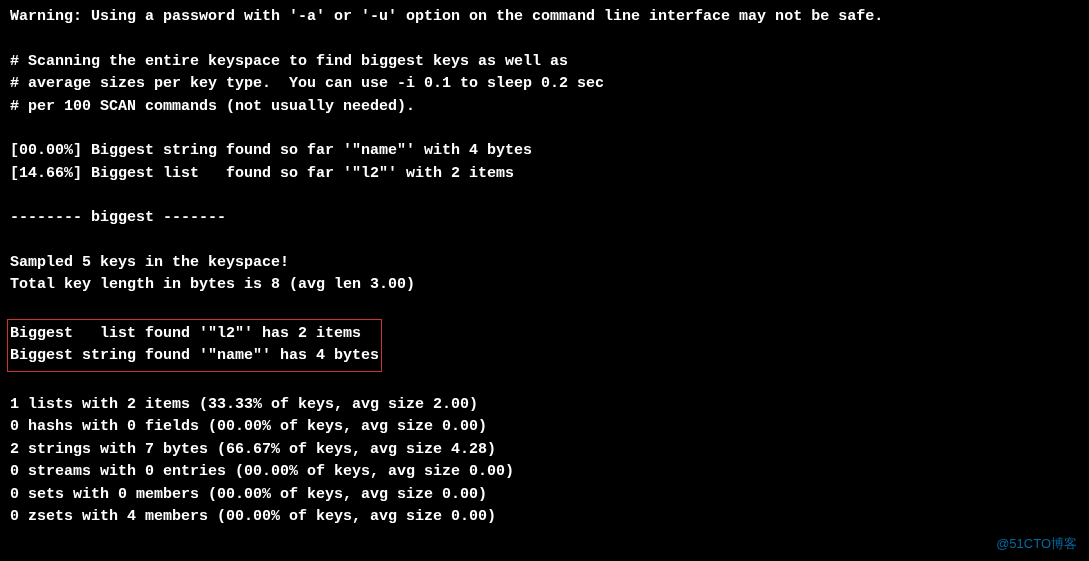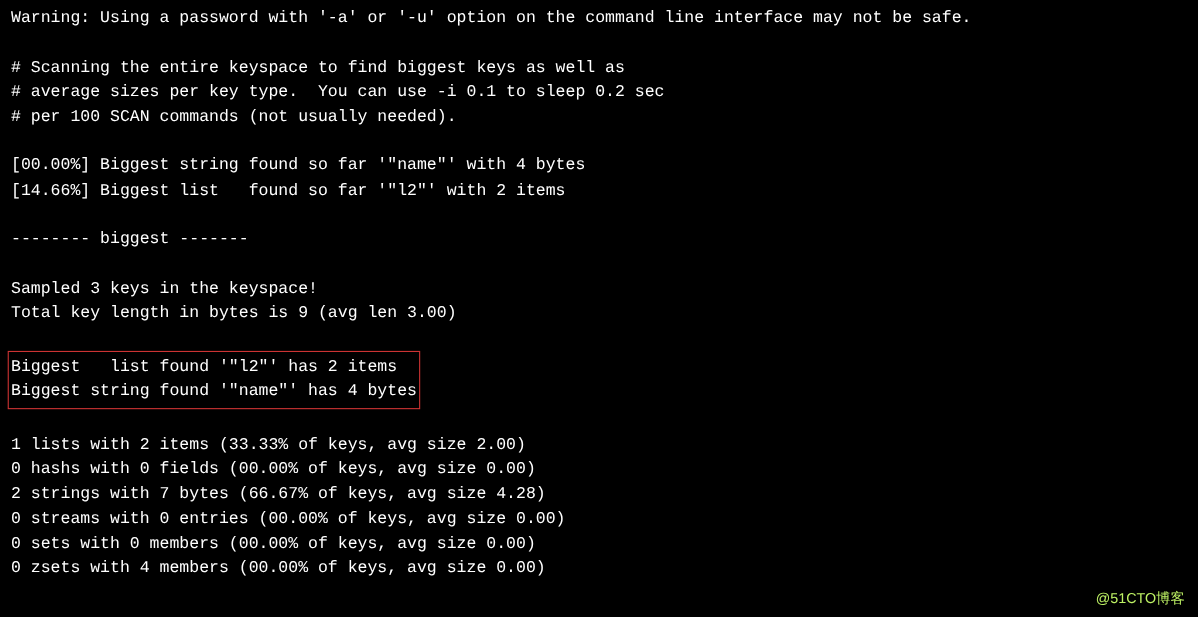"Warning: Using a password with" .terminal-line { font-weight: none -> bold }
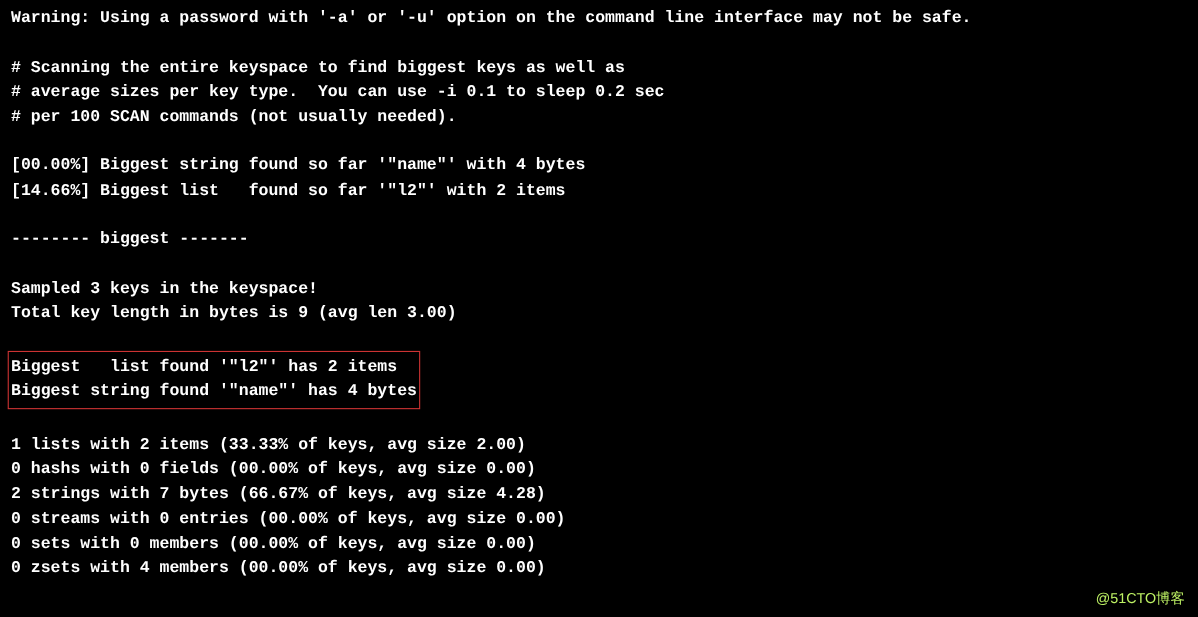"Sampled 3 keys in the" div.terminal-line { text: 3 -> 5 }
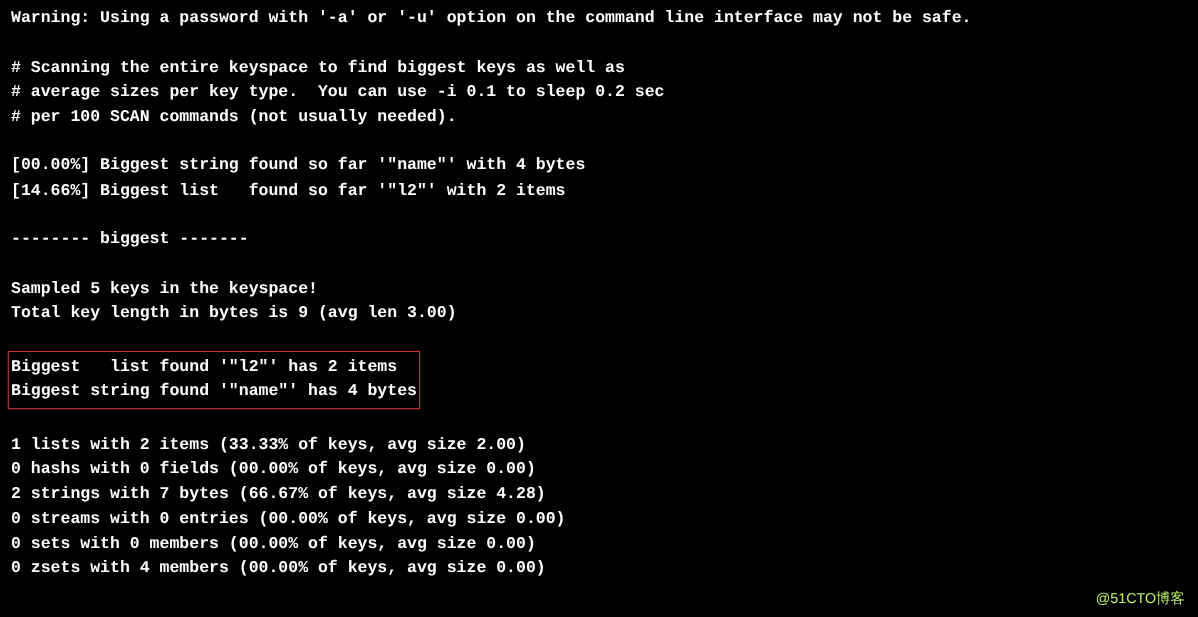"Total key length in bytes" div.terminal-line { text: 9 -> 8 }
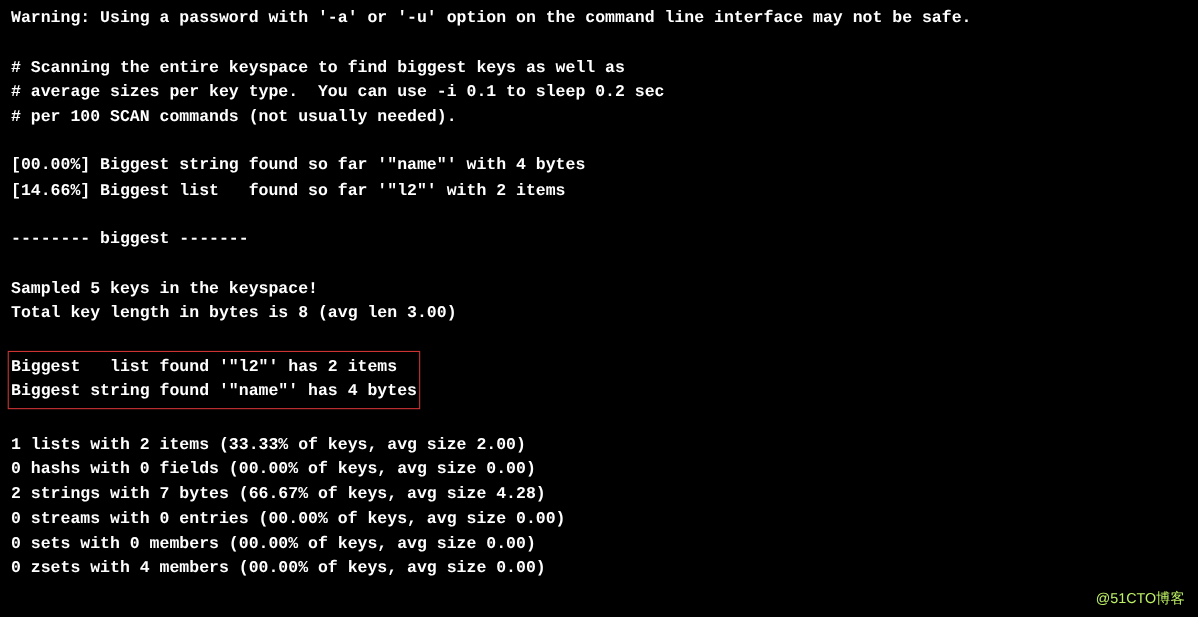"@51CTO博客" .watermark { color: #bef264 -> #0369a1 }
